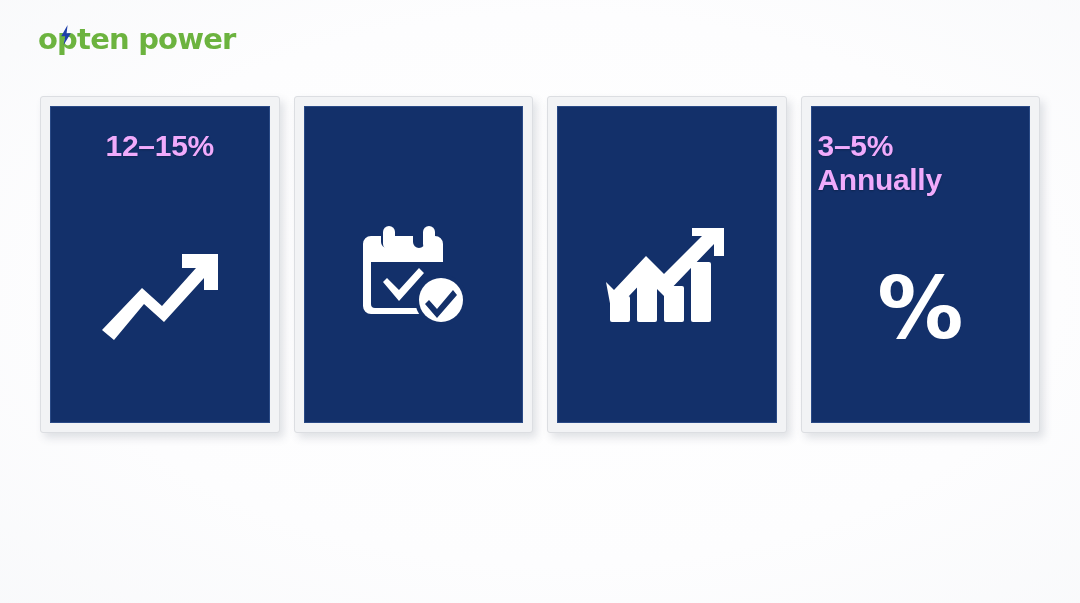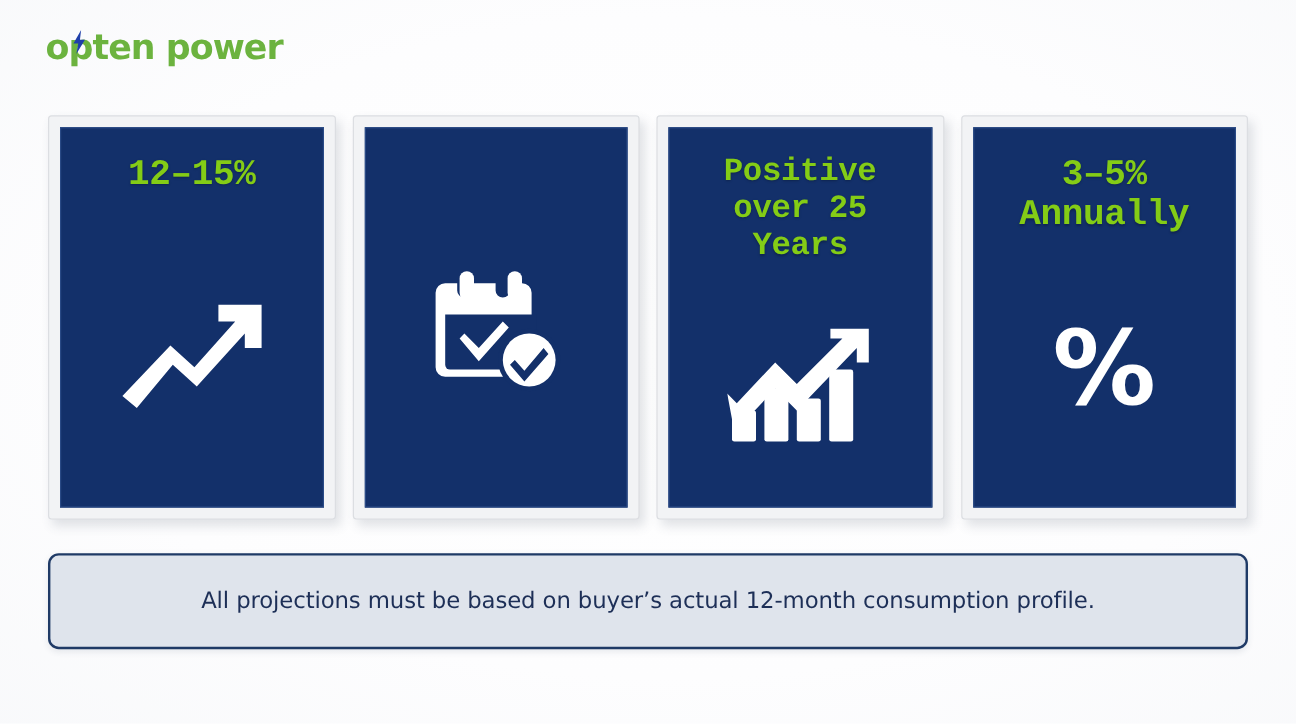"12–15%" .card-value { color: #84cc16 -> #f0abfc; font-family: Liberation Mono, monospace -> Liberation Sans, sans-serif; text-align: center -> left }
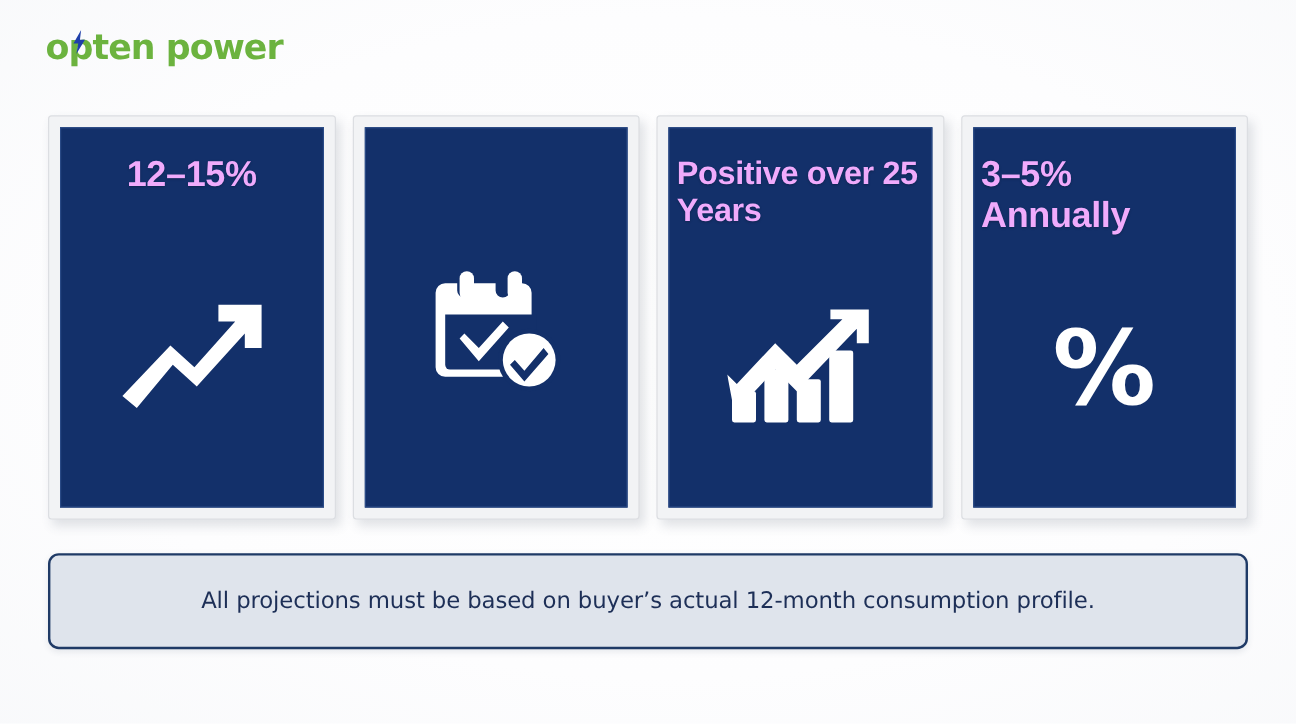"Positive over 25 Years" div.card-value { html: <div>Positive over 25 Years</div> -> none }
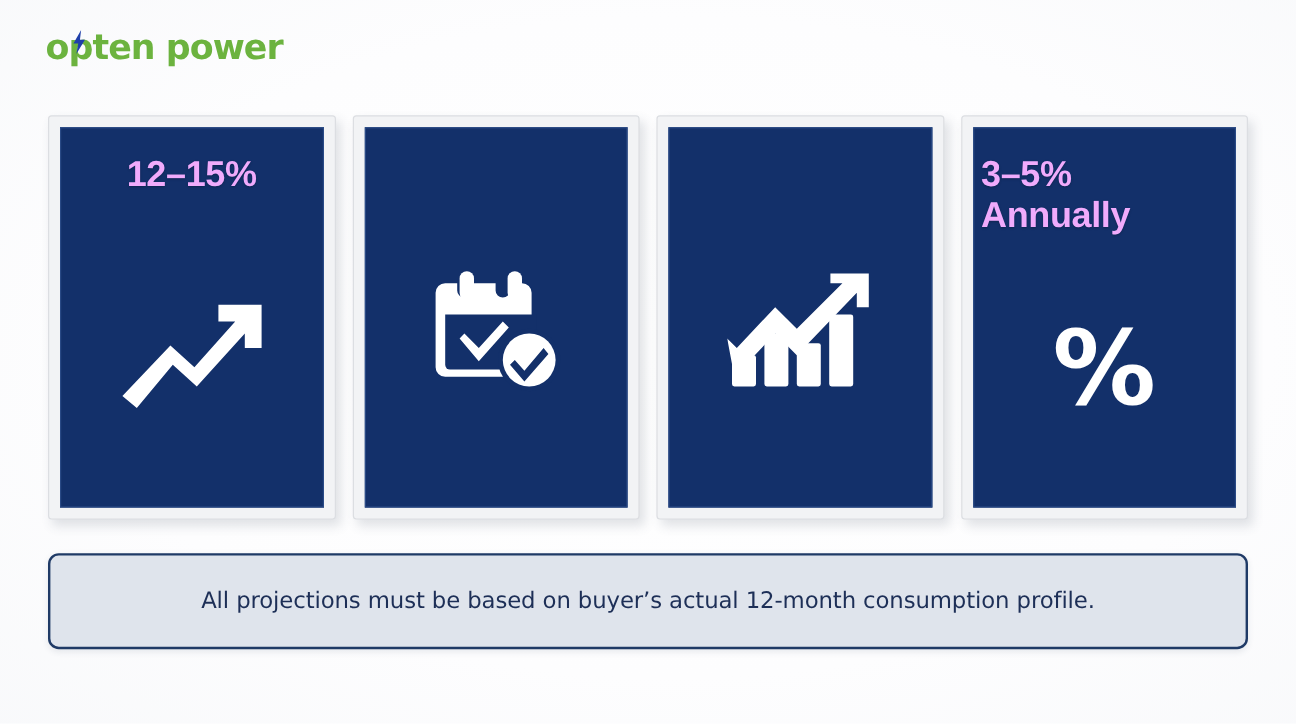"All projections must be based" div.note { html: <div> <span>All projections must be based on buyer’s actual 12-month consumption profile.</span> </div> -> none }
